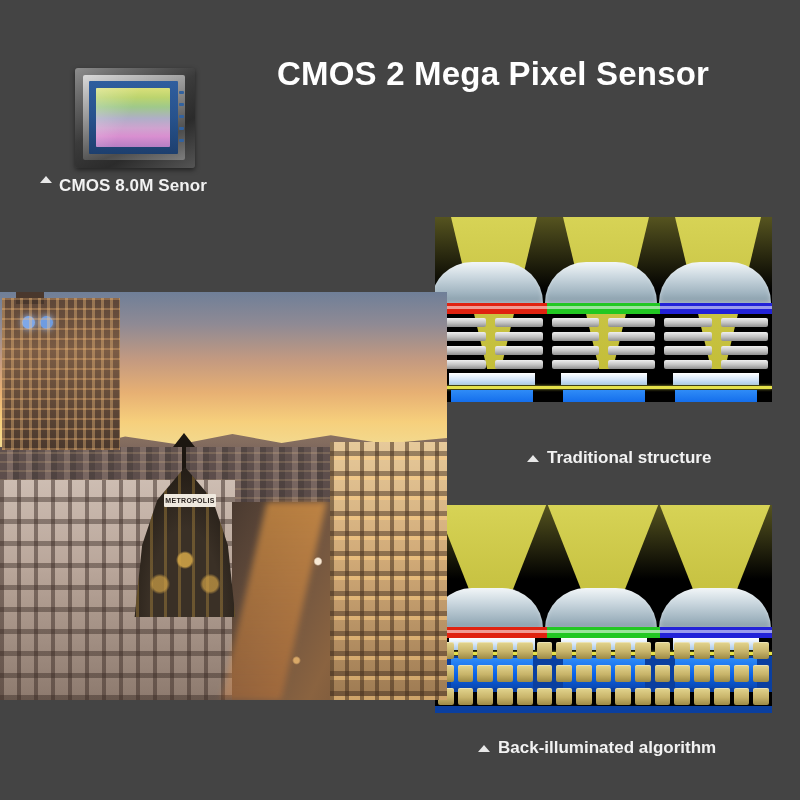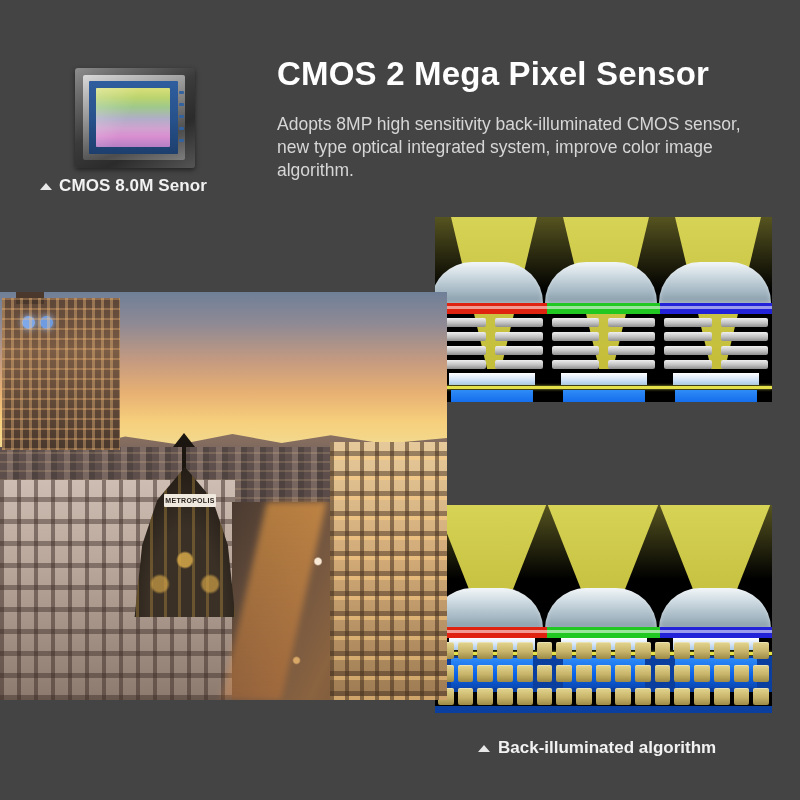"Adopts 8MP high sensitivity" div.subtitle { html: <div>Adopts 8MP high sensitivity back-illuminated CMOS sensor, new type optical integrated system, improve color image algorithm.</div> -> none }
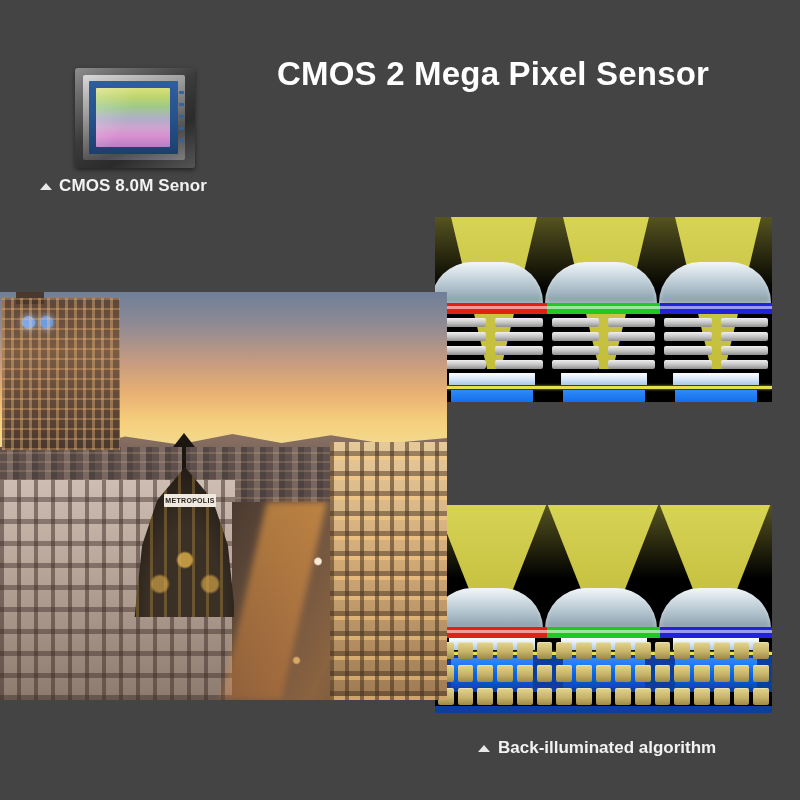"CMOS 8.0M Senor" .chip-caption { align-items: center -> none }
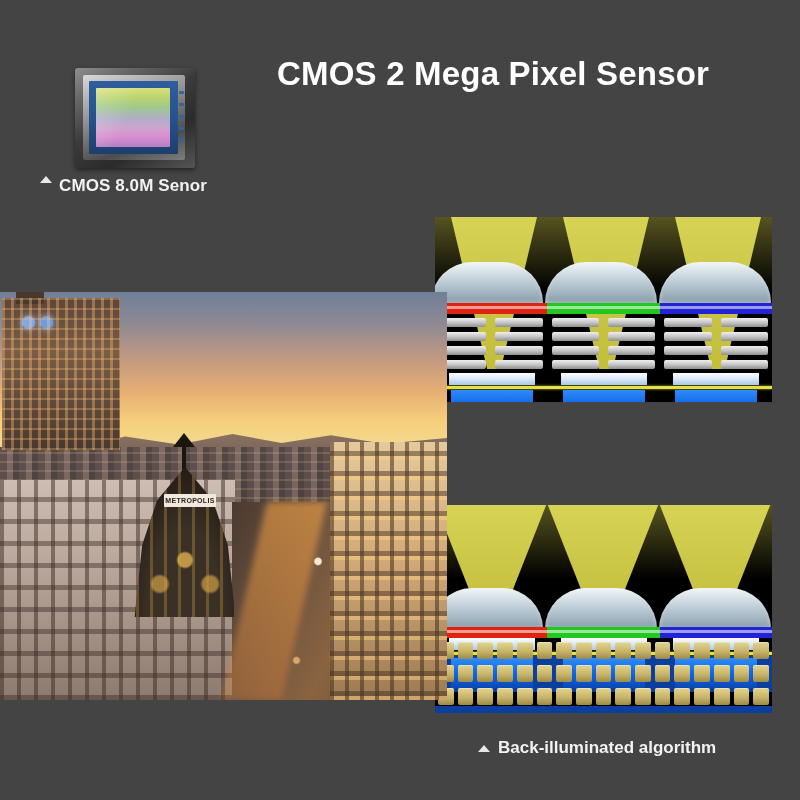"Traditional structure" div.panel-caption { html: none -> <div> <span></span> <span>Traditional structure</span> </div> }
